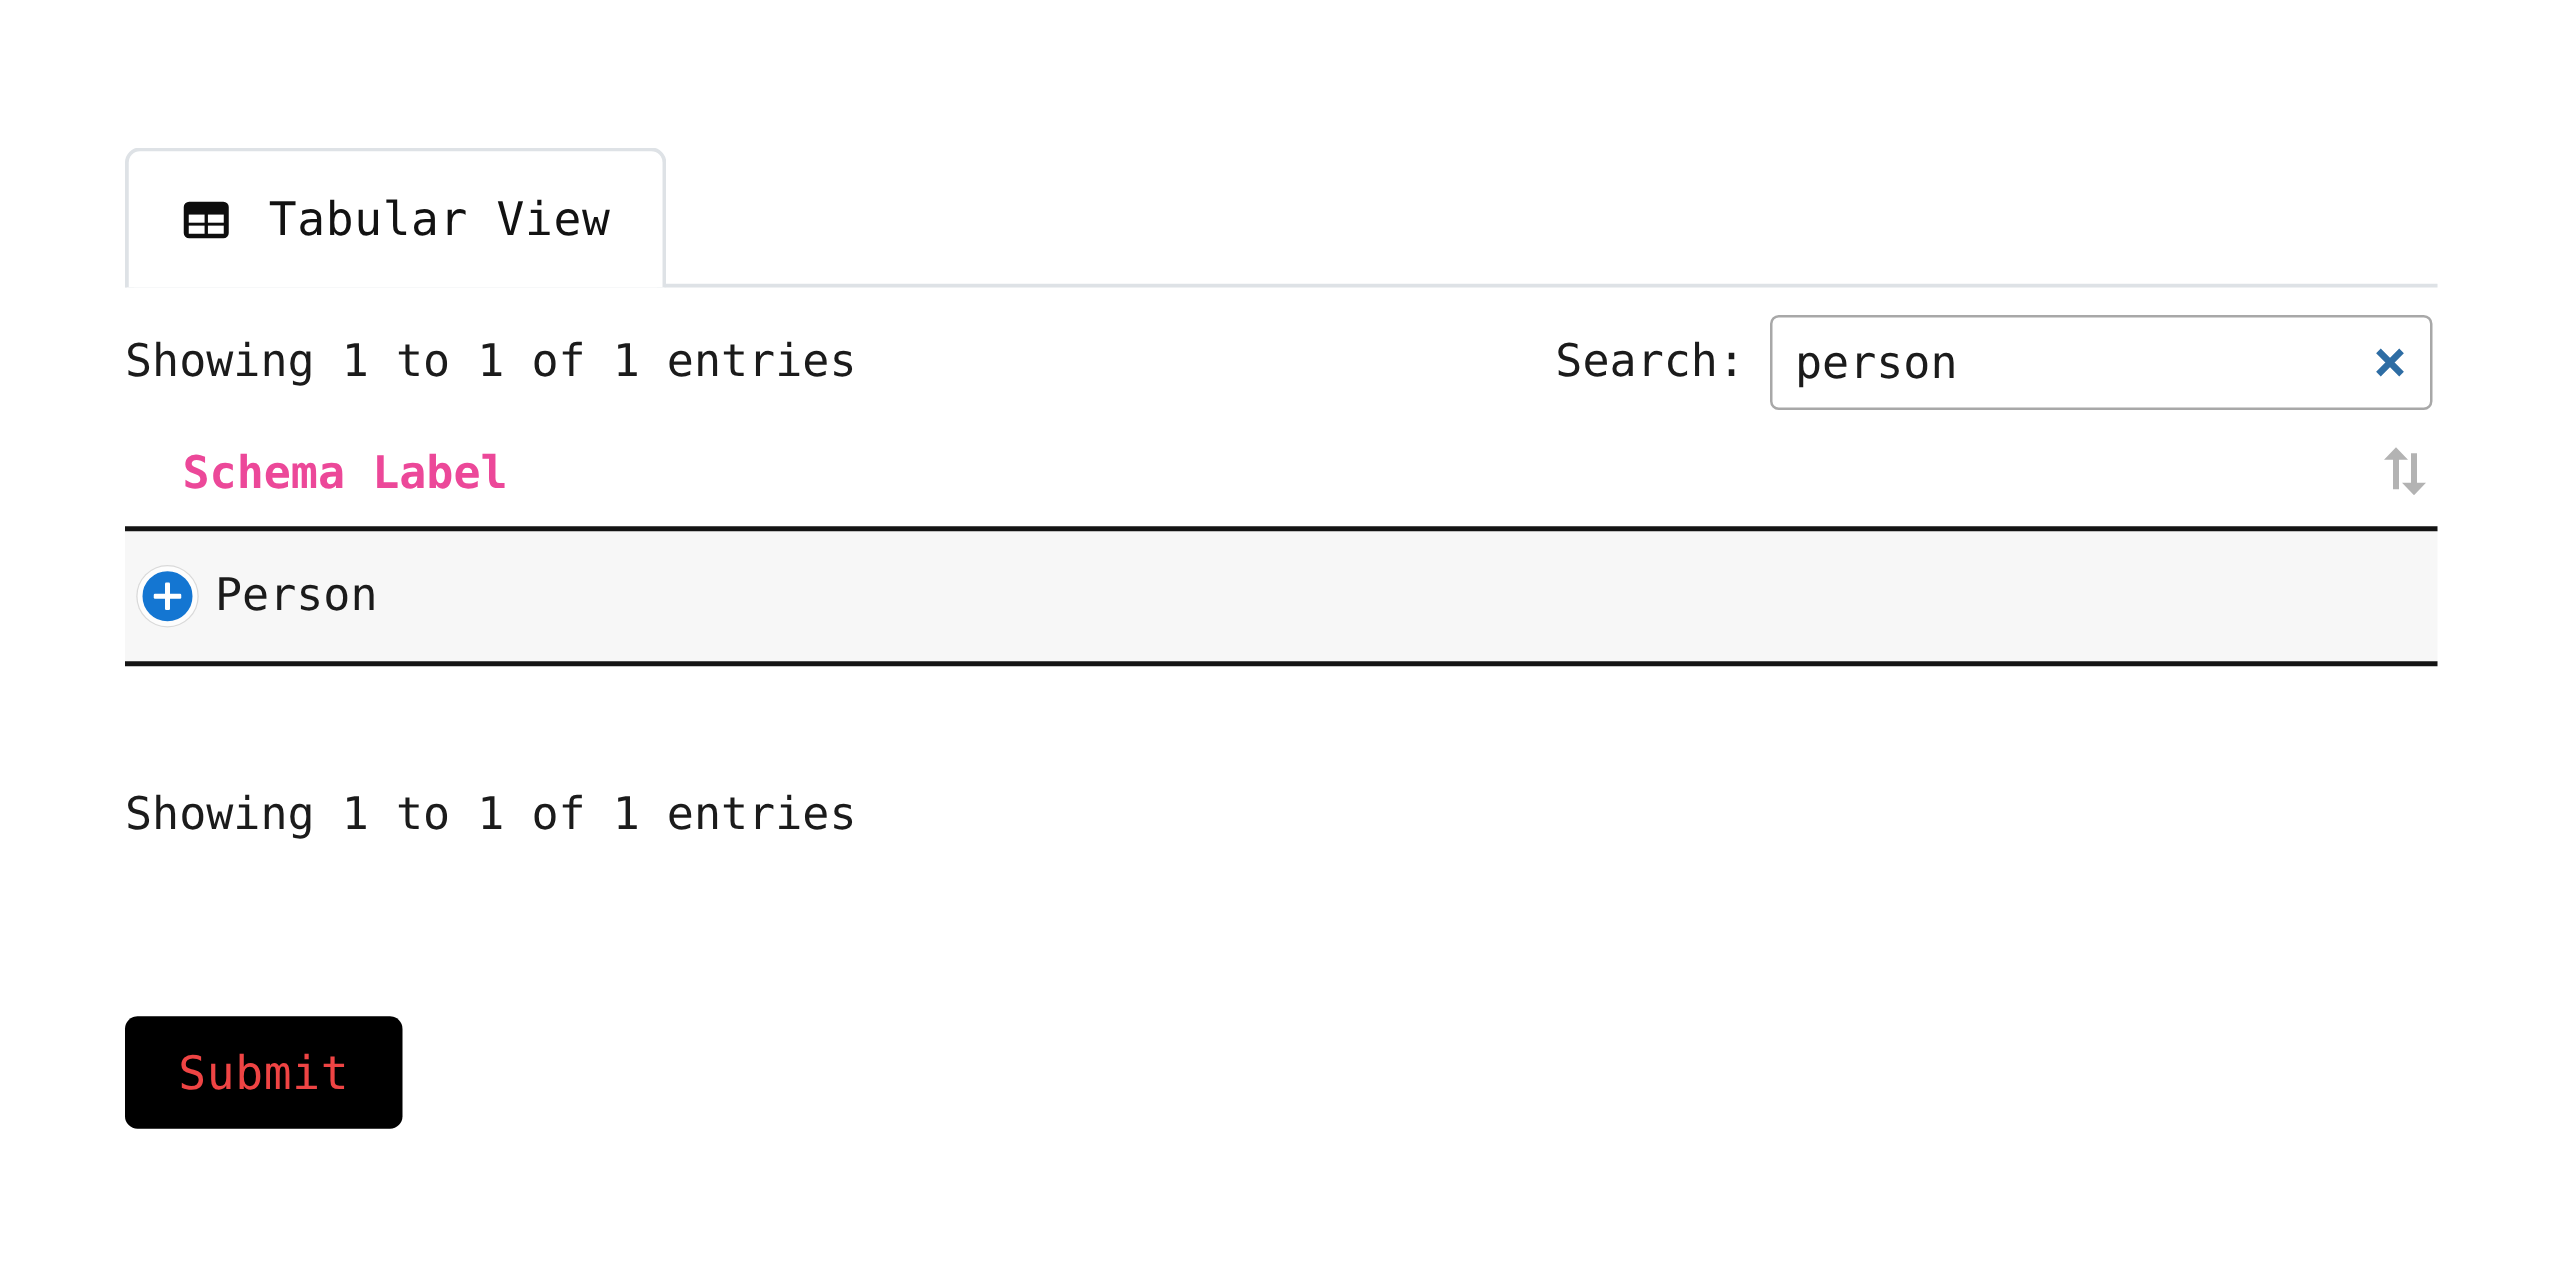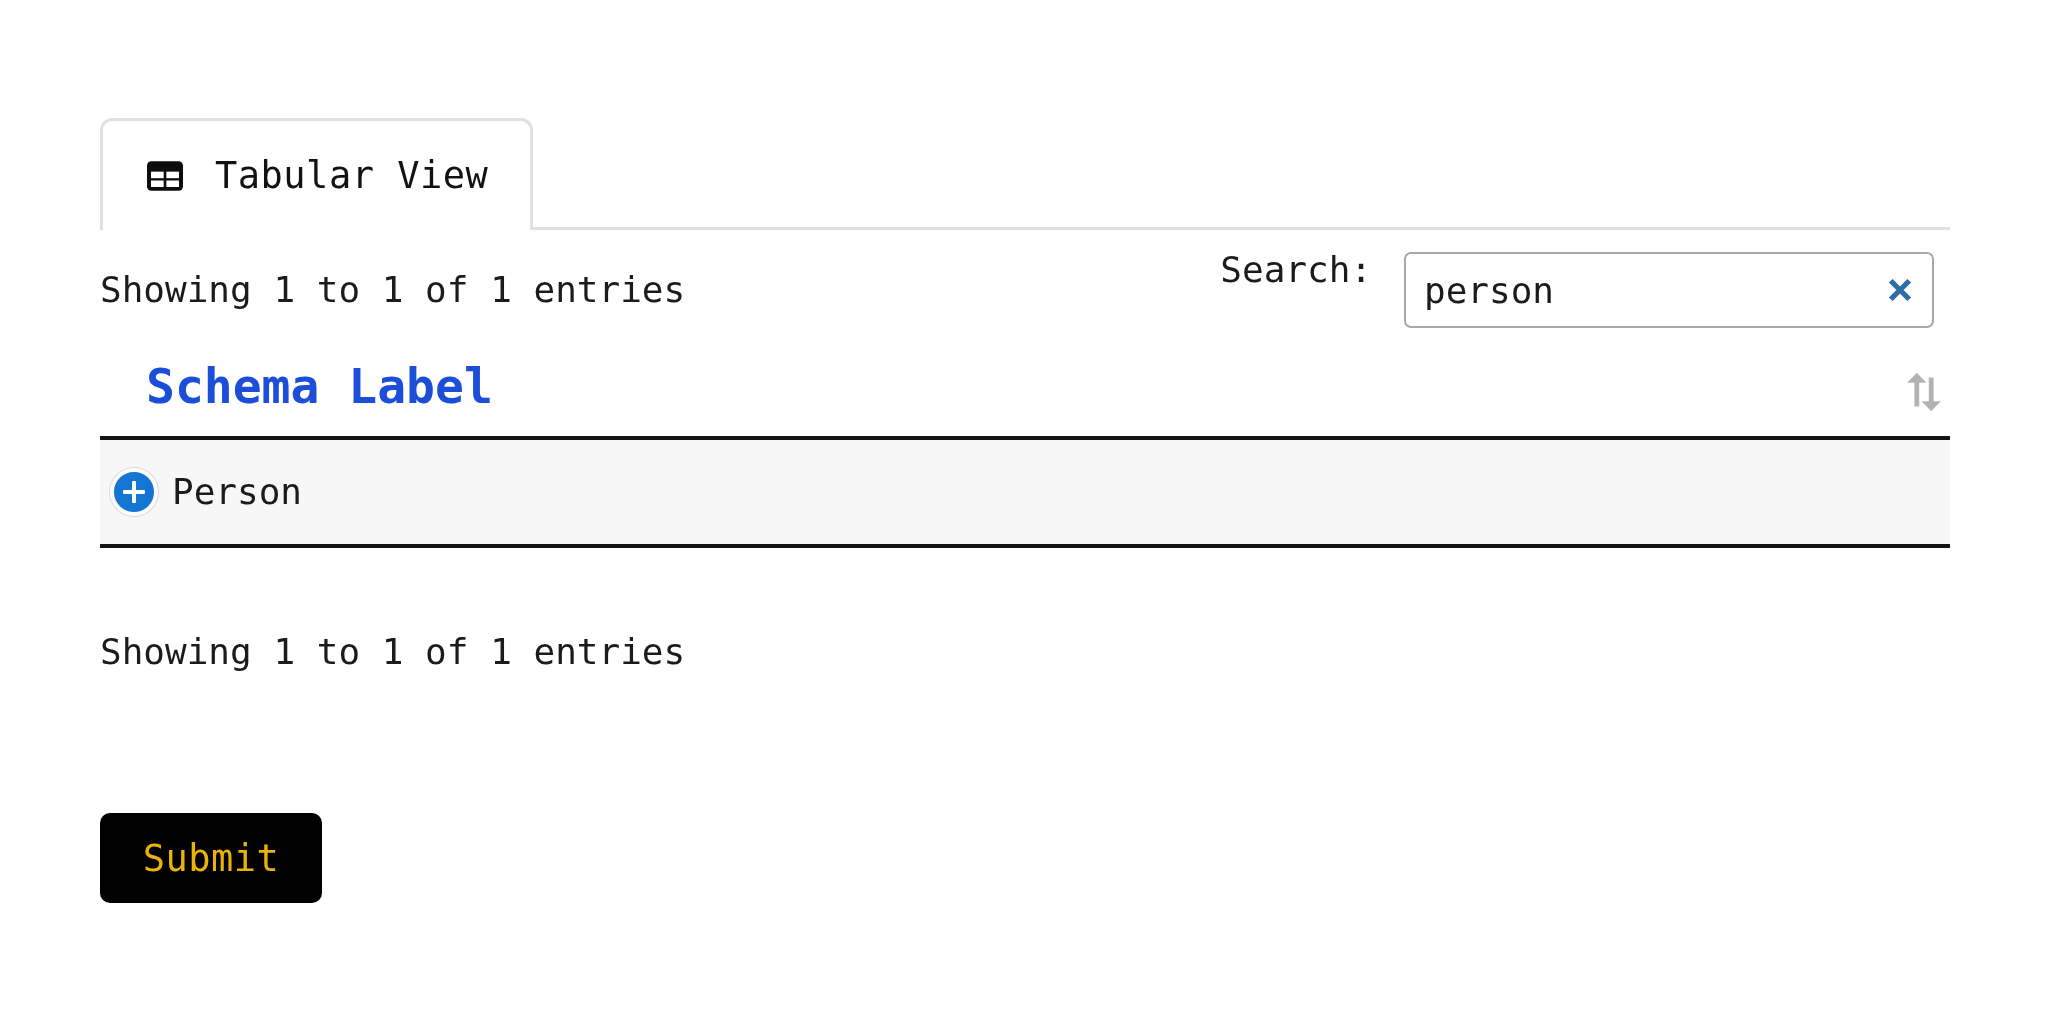"Search:" .search-wrap { align-items: none -> center; gap: 32px -> 20px; right: 16px -> 4px }
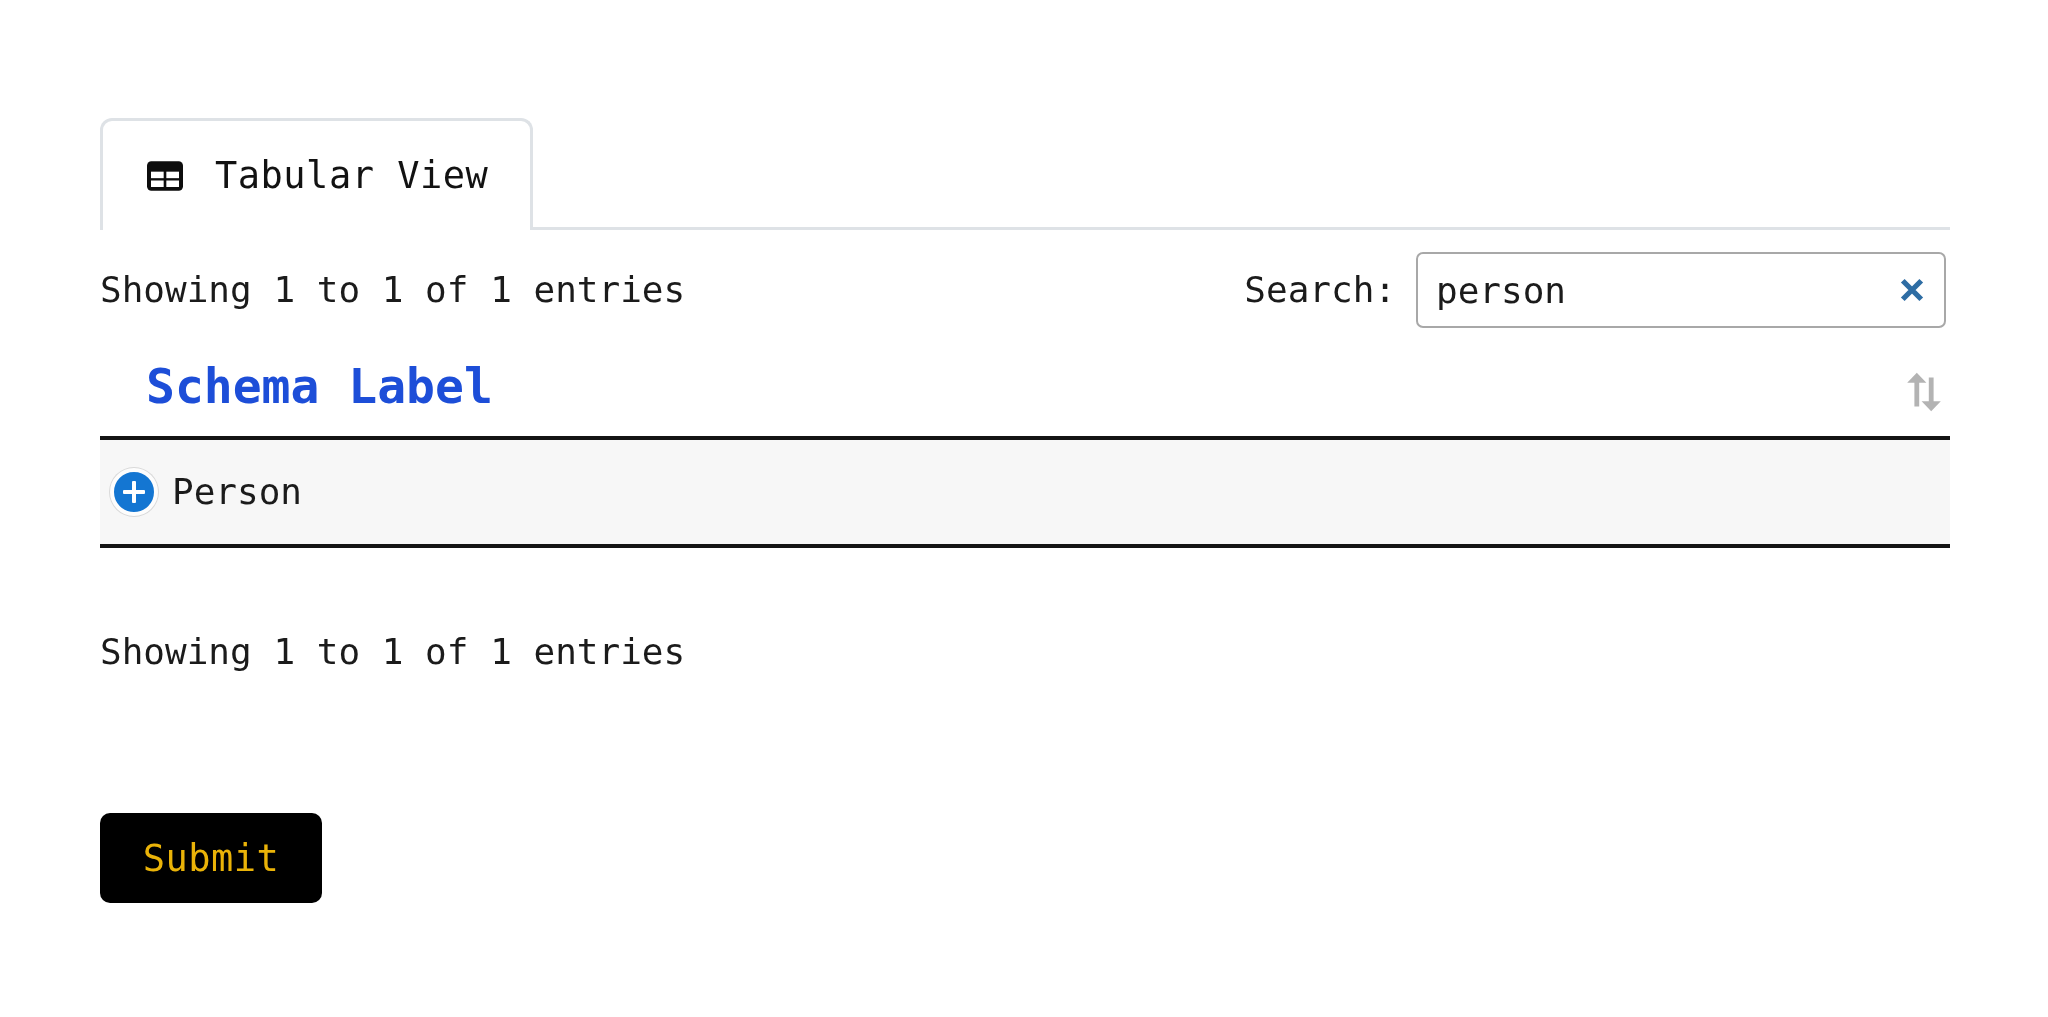"Schema Label" .data-table thead th { color: #1d4ed8 -> #ec4899; font-size: 48px -> 36px }
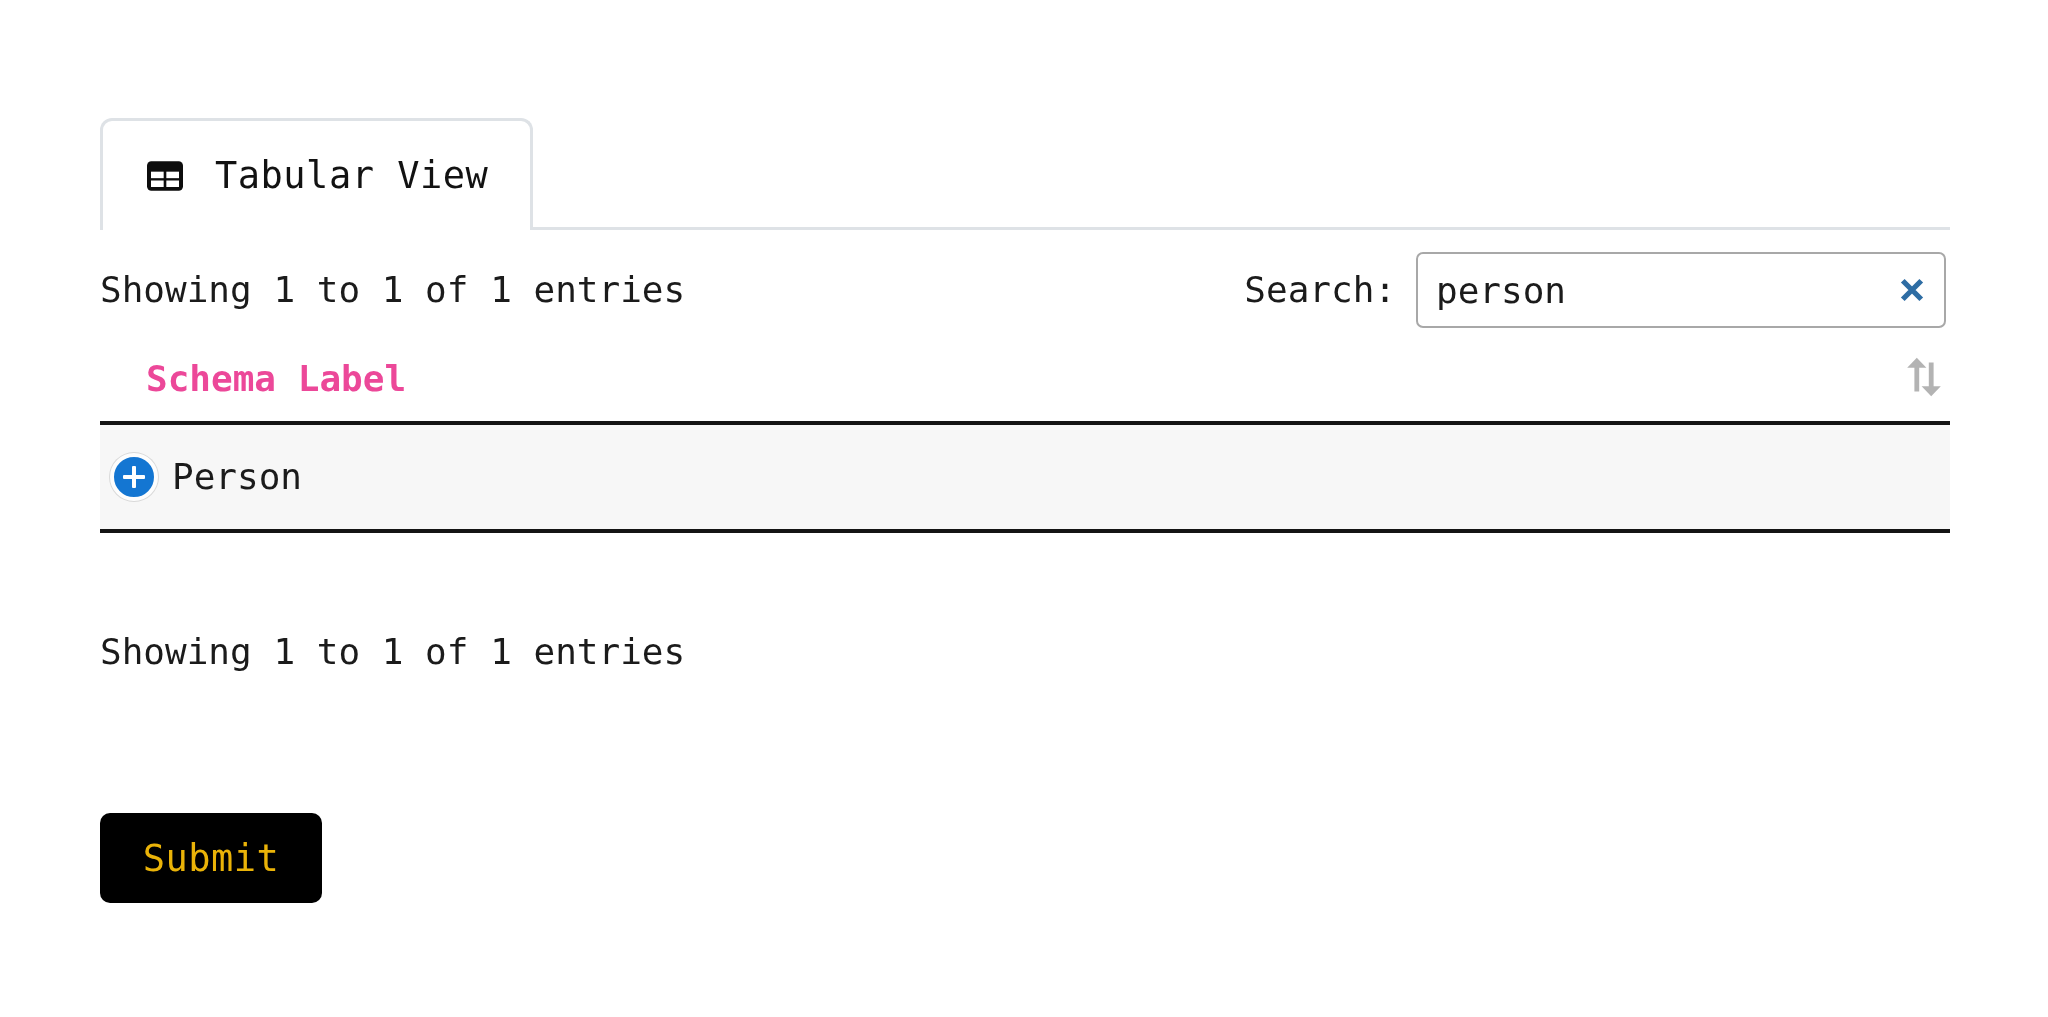"Submit" .submit-btn { color: #eab308 -> #ef4444 }
